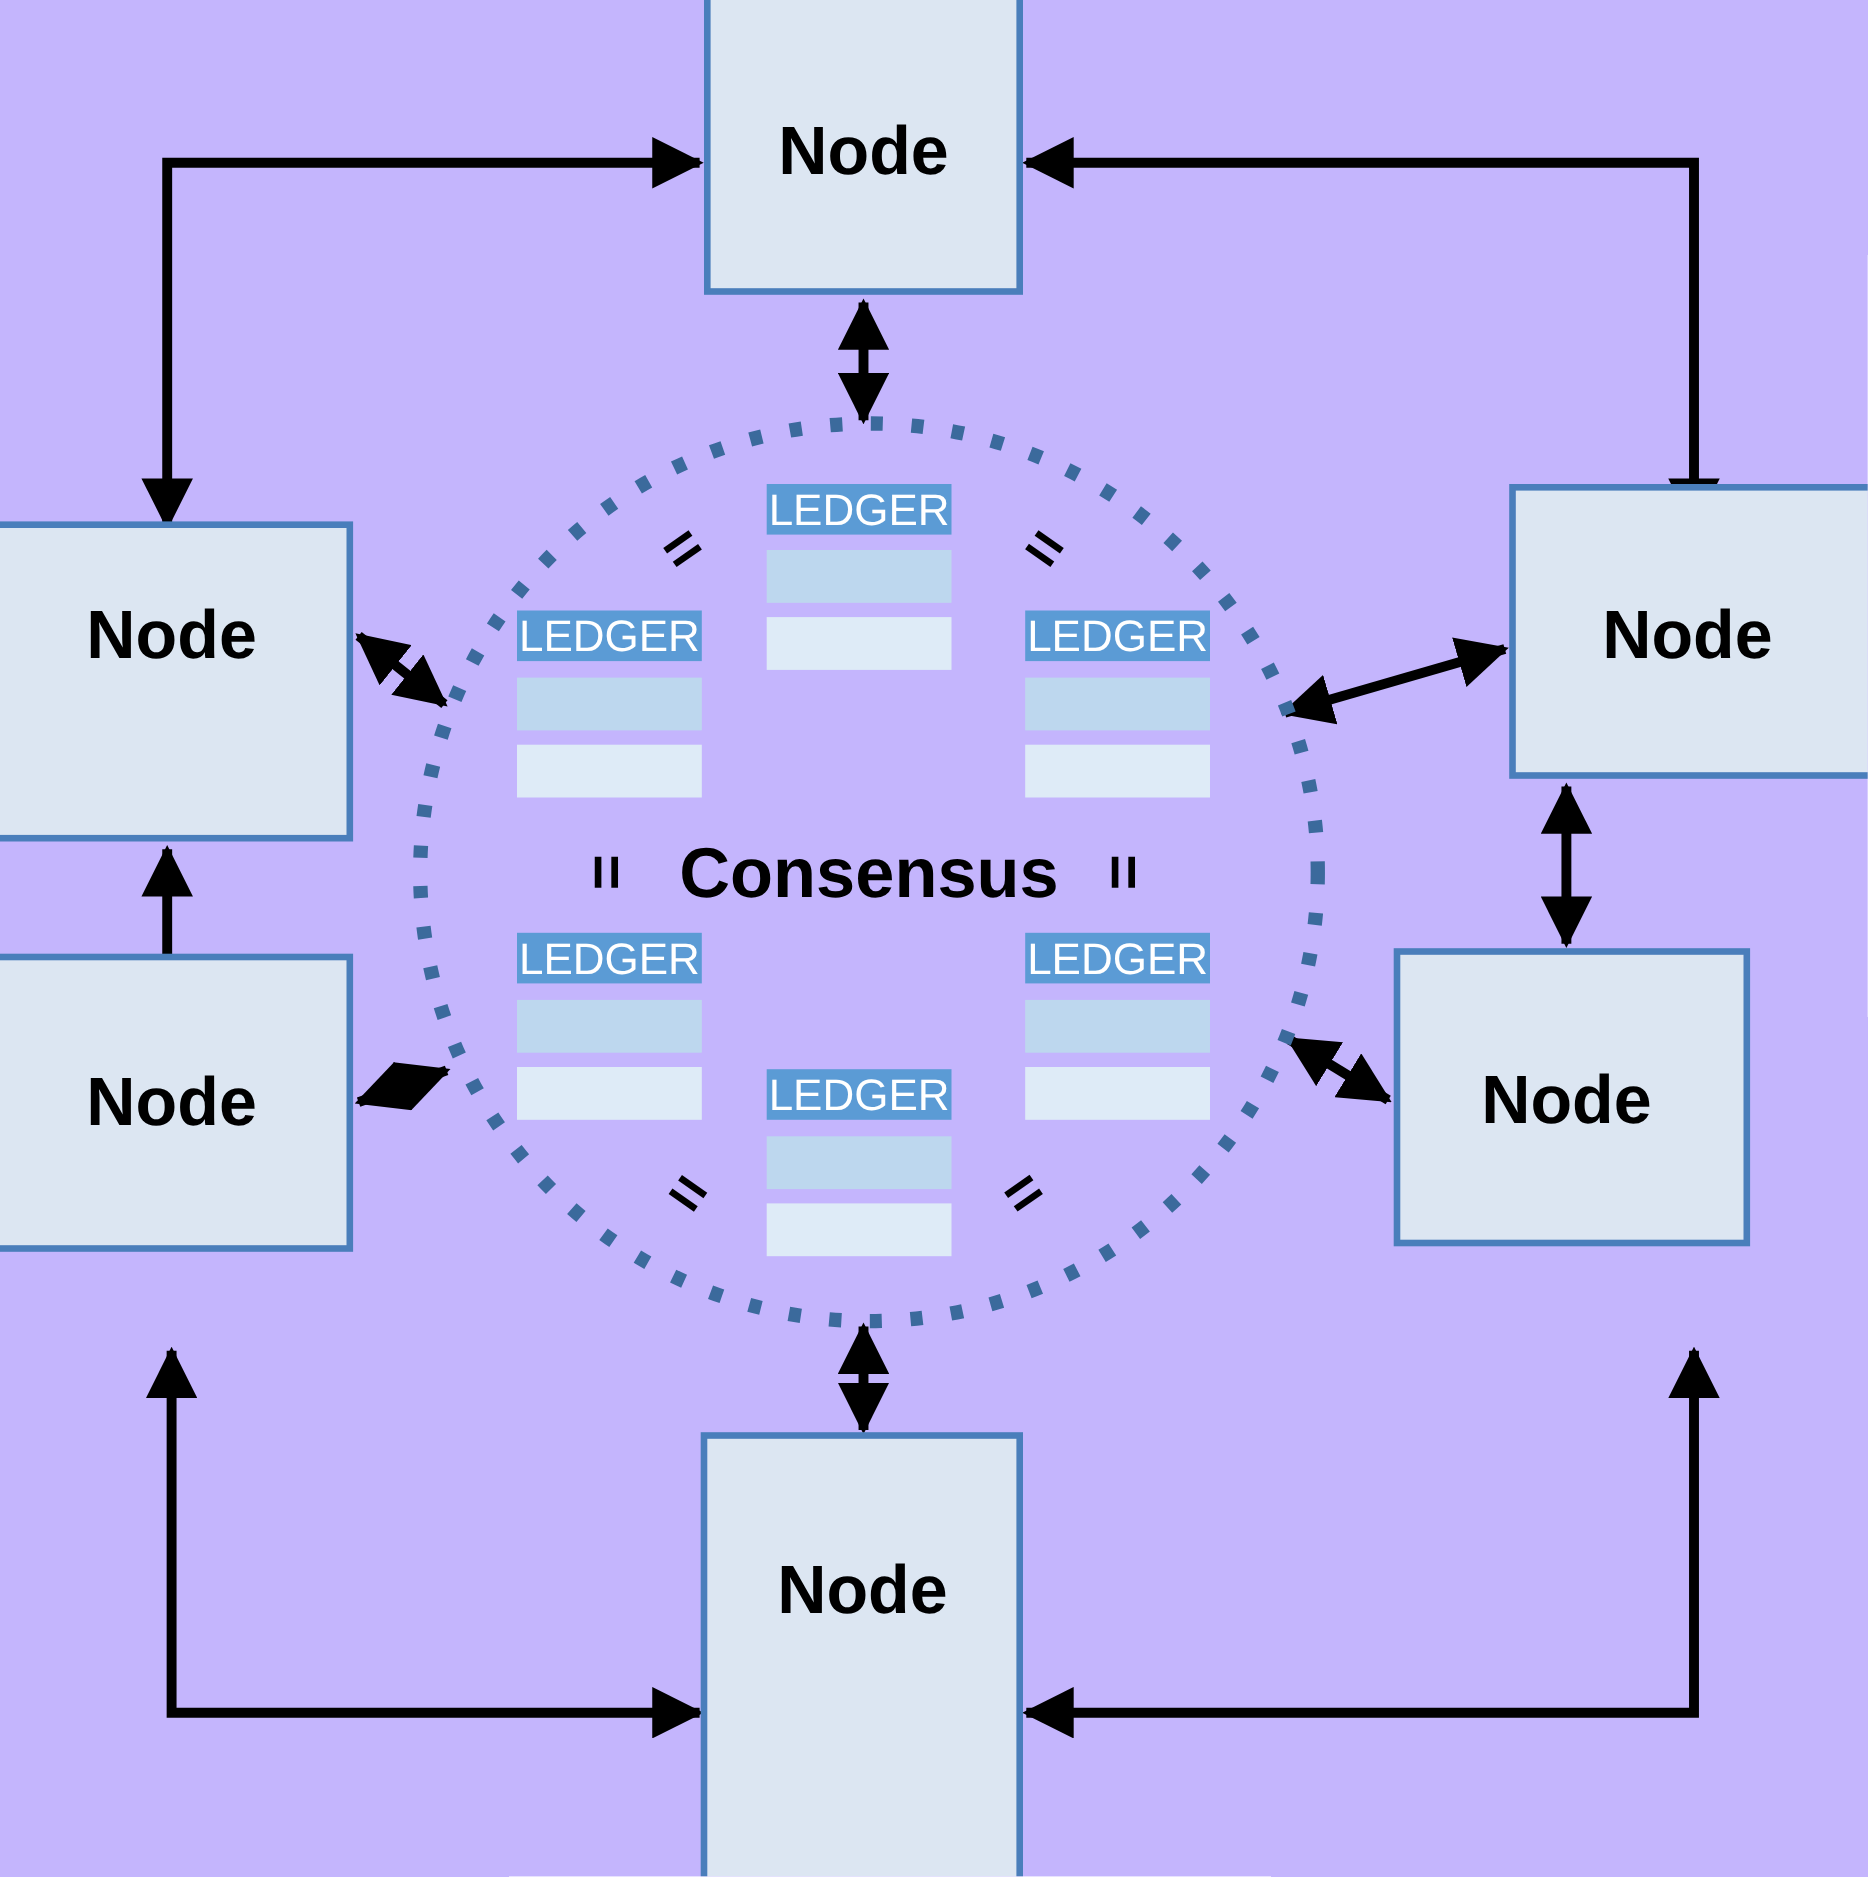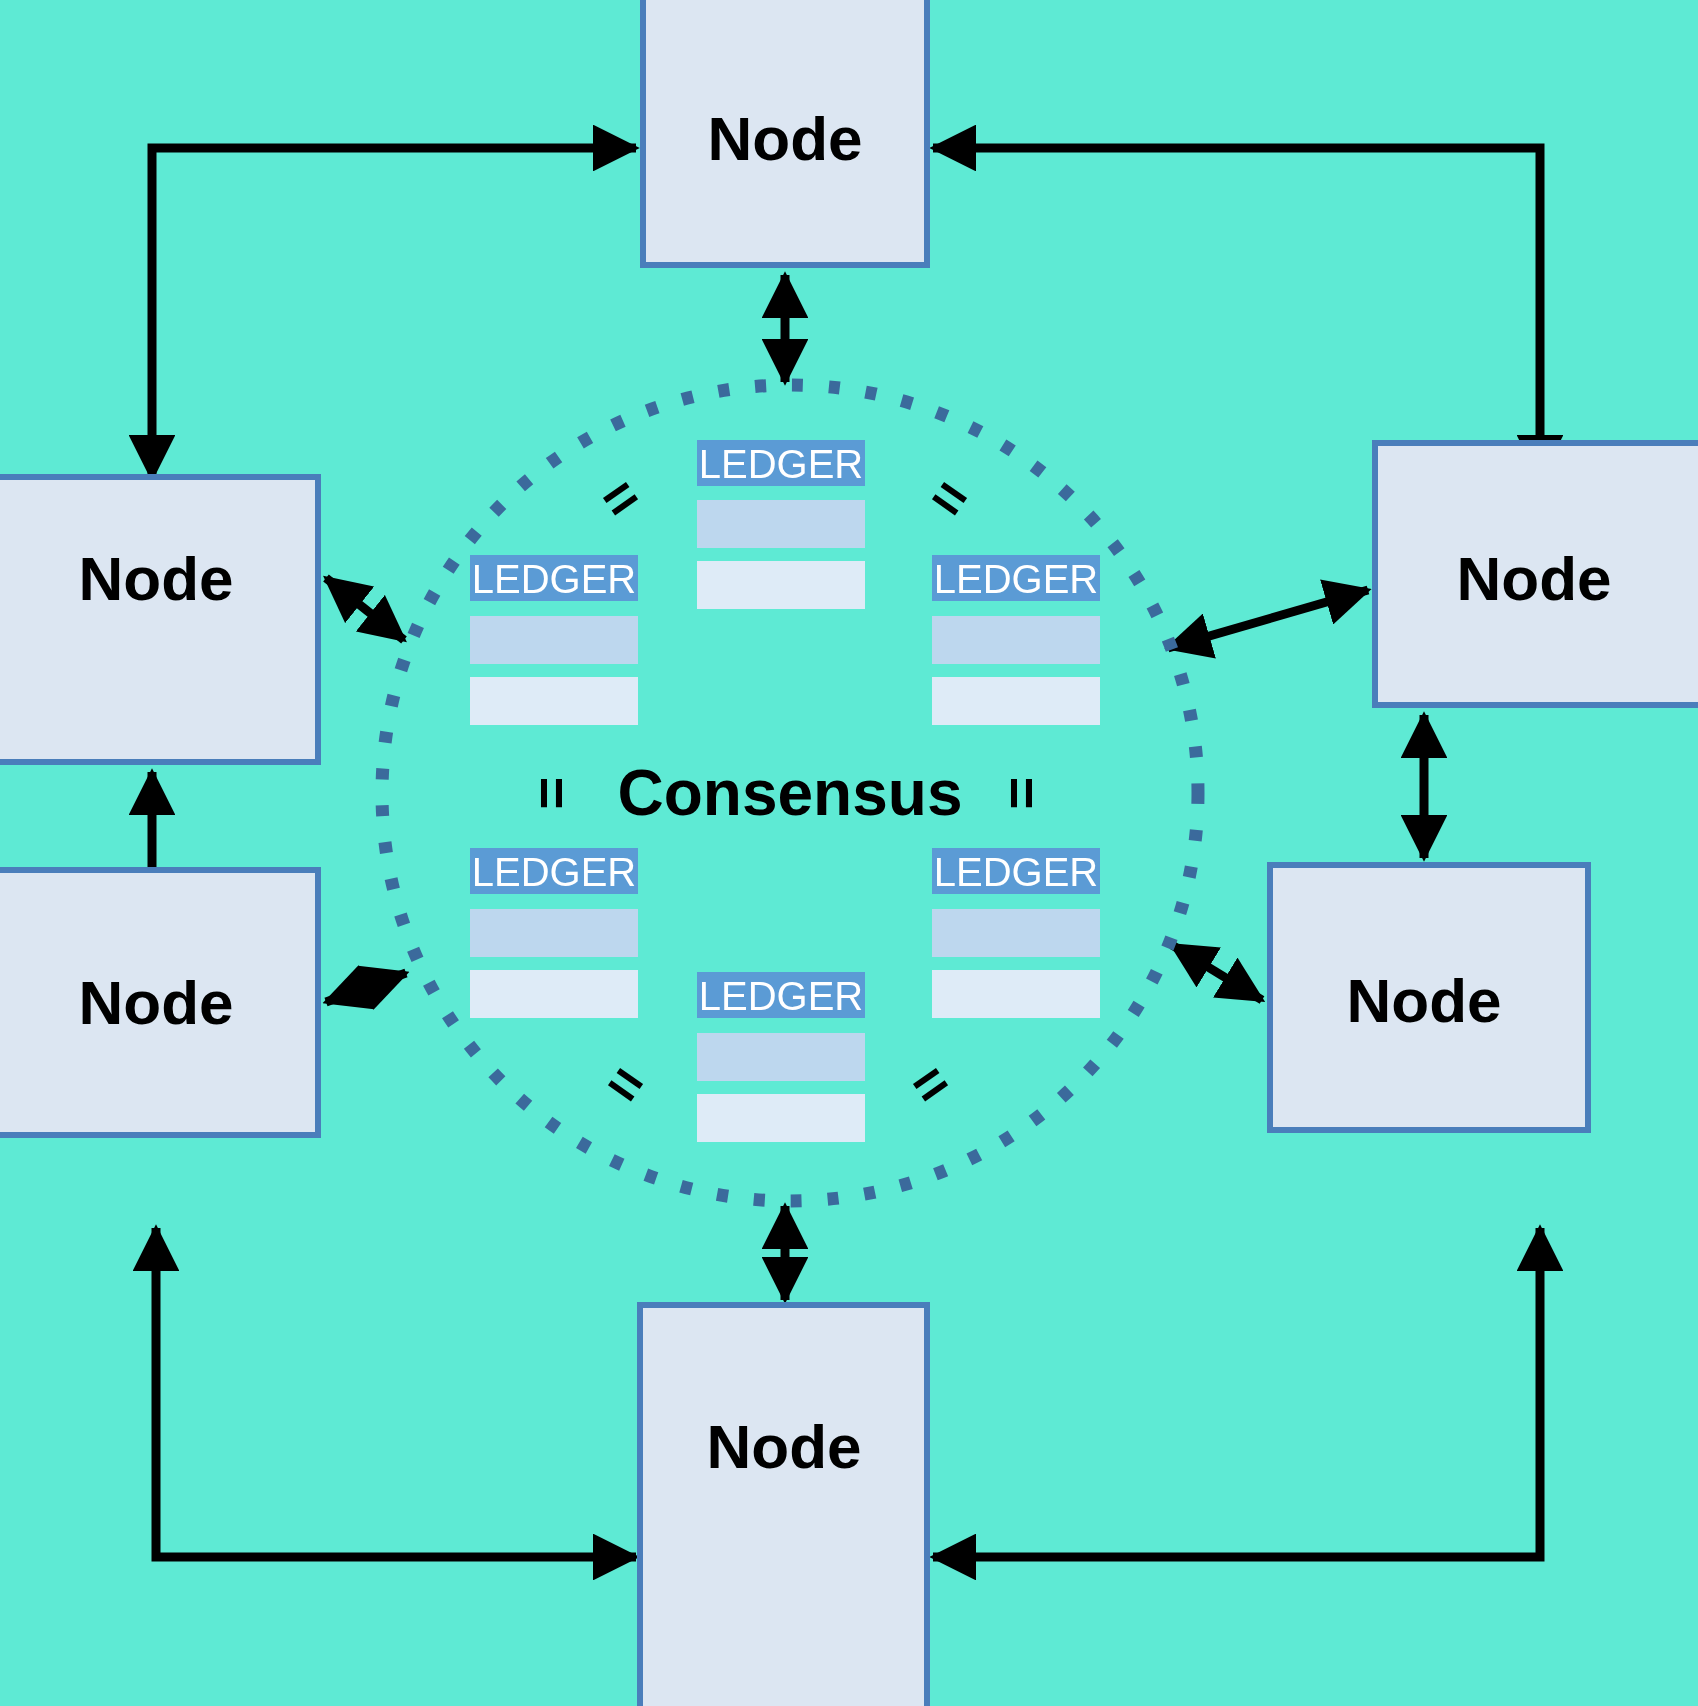"Node" #stage { background: #5eead4 -> #c4b5fd }
